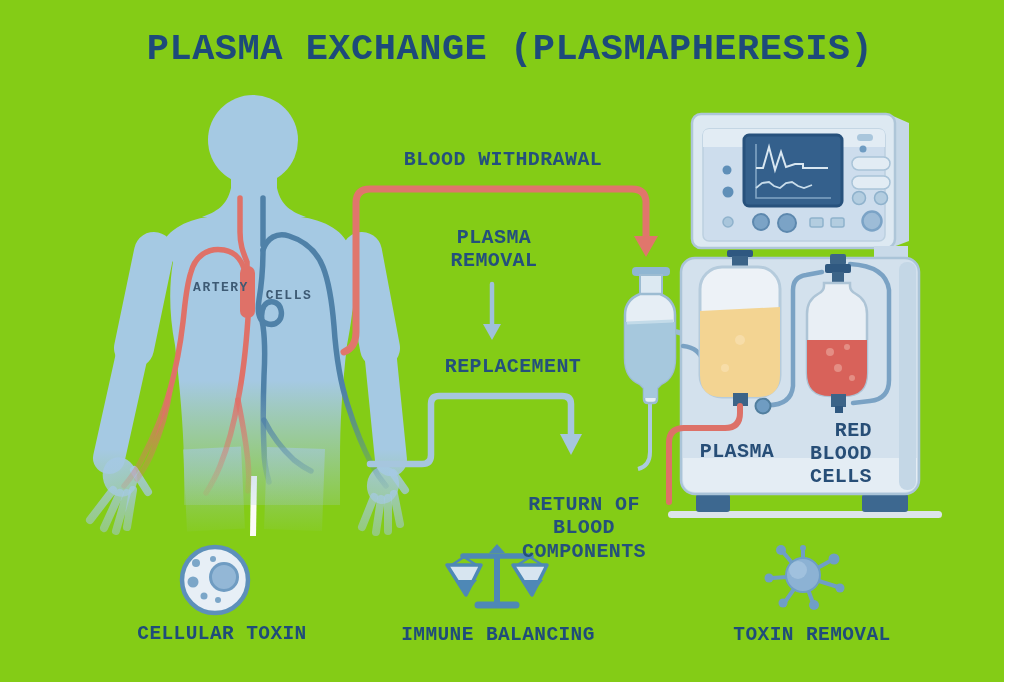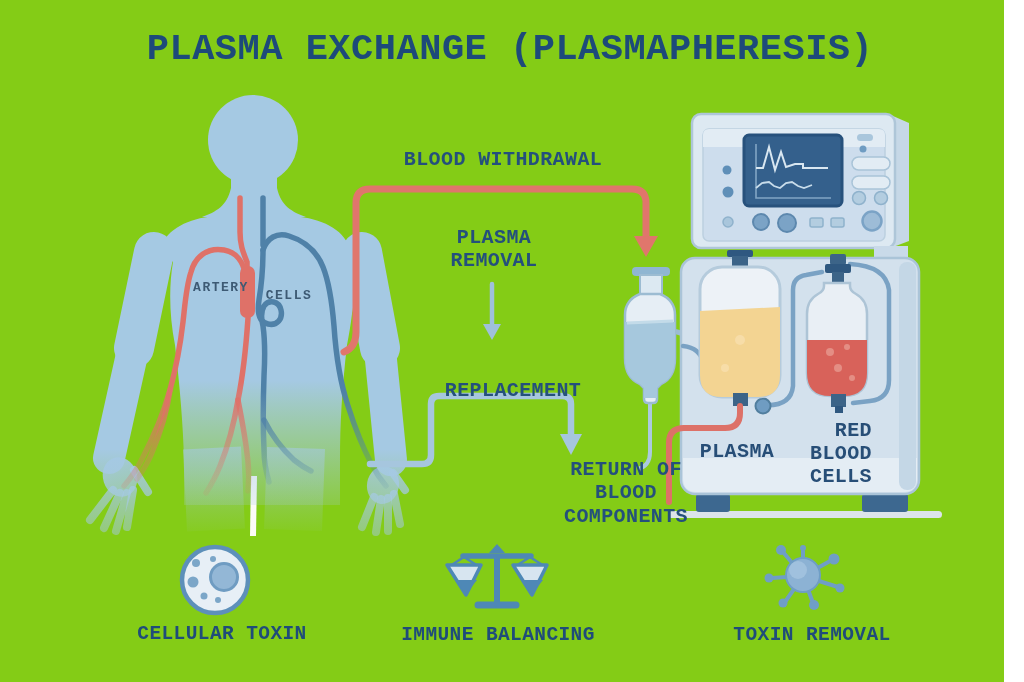"REPLACEMENT" div.lbl { margin-top: 24px -> none }
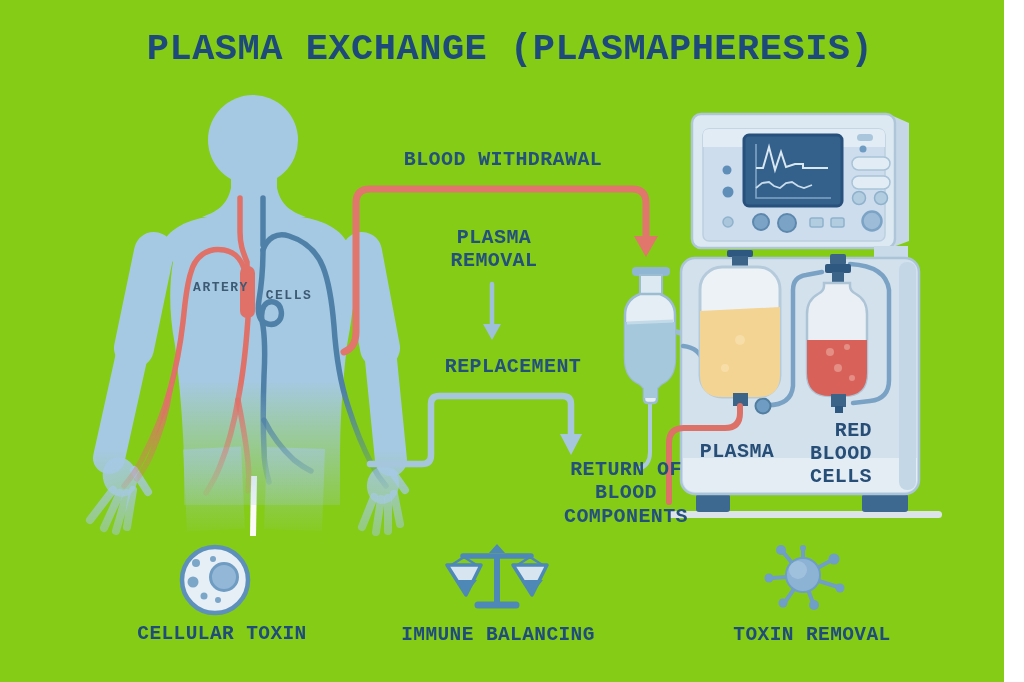"RETURN OF" div.lbl { margin-left: 42px -> none; top: 458px -> 493px }
